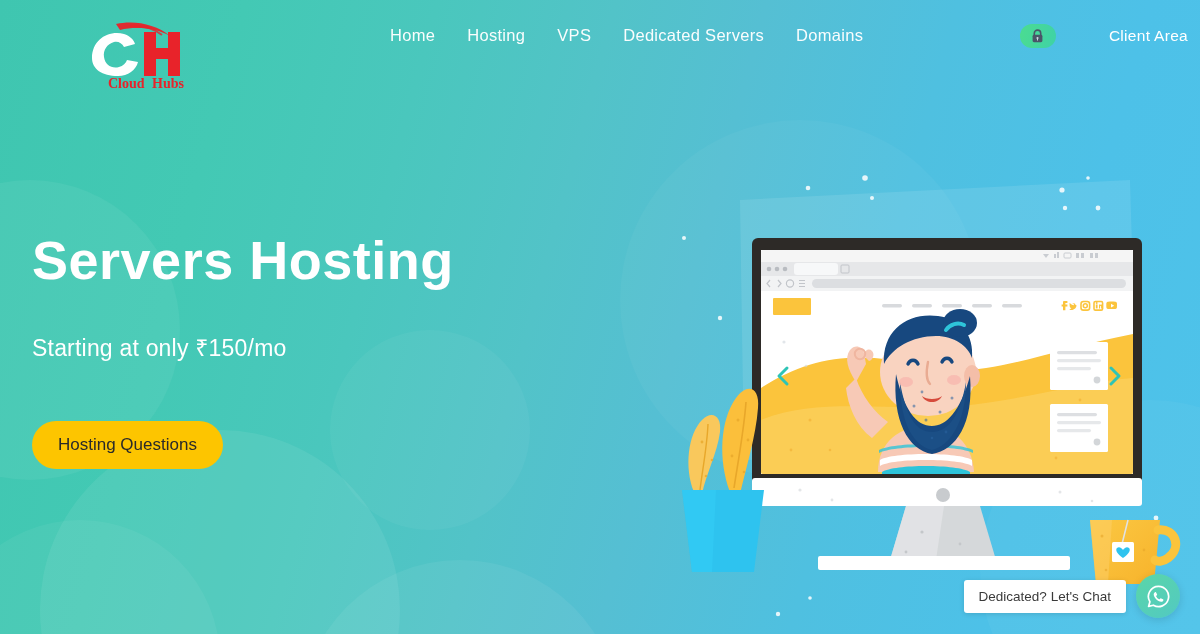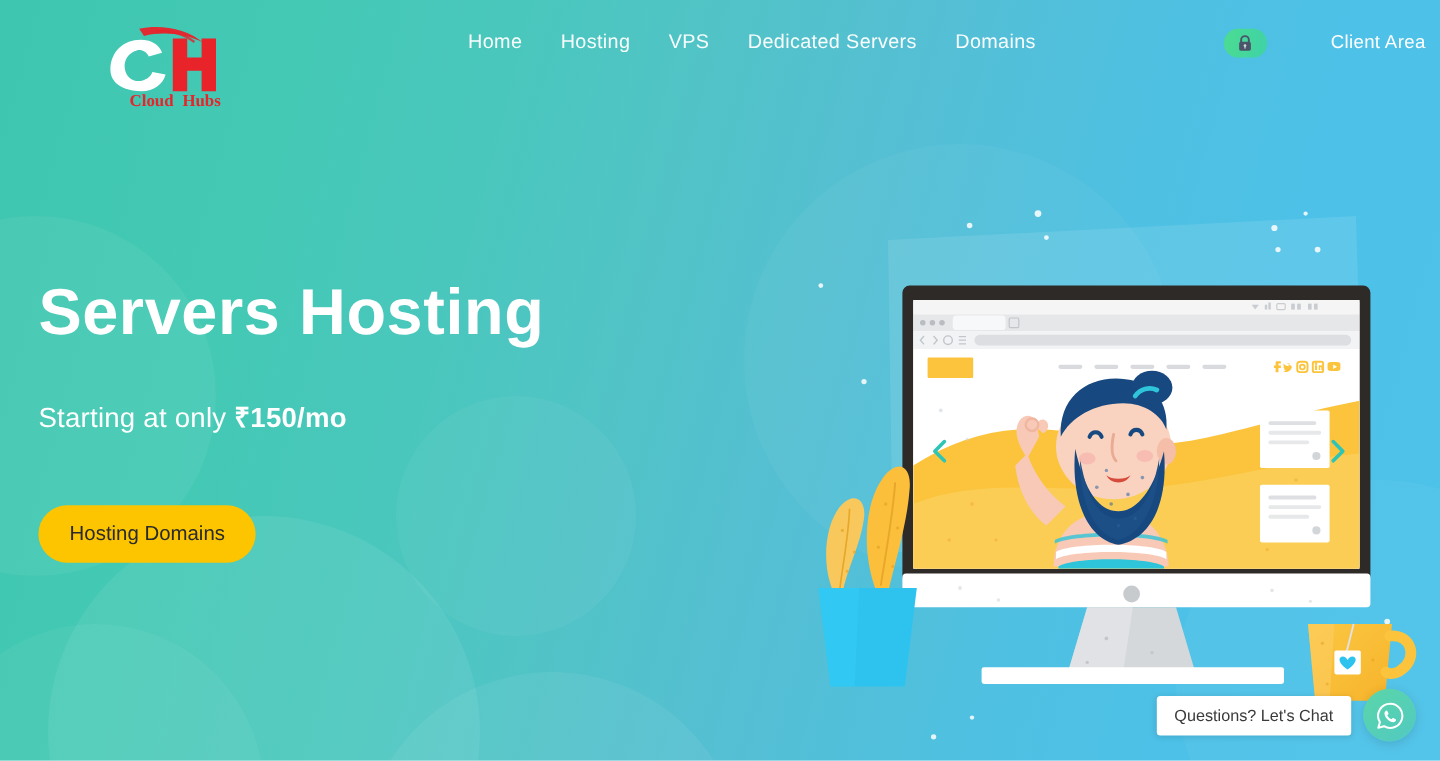"₹150/mo" .hero-sub b { font-weight: 700 -> 400 }
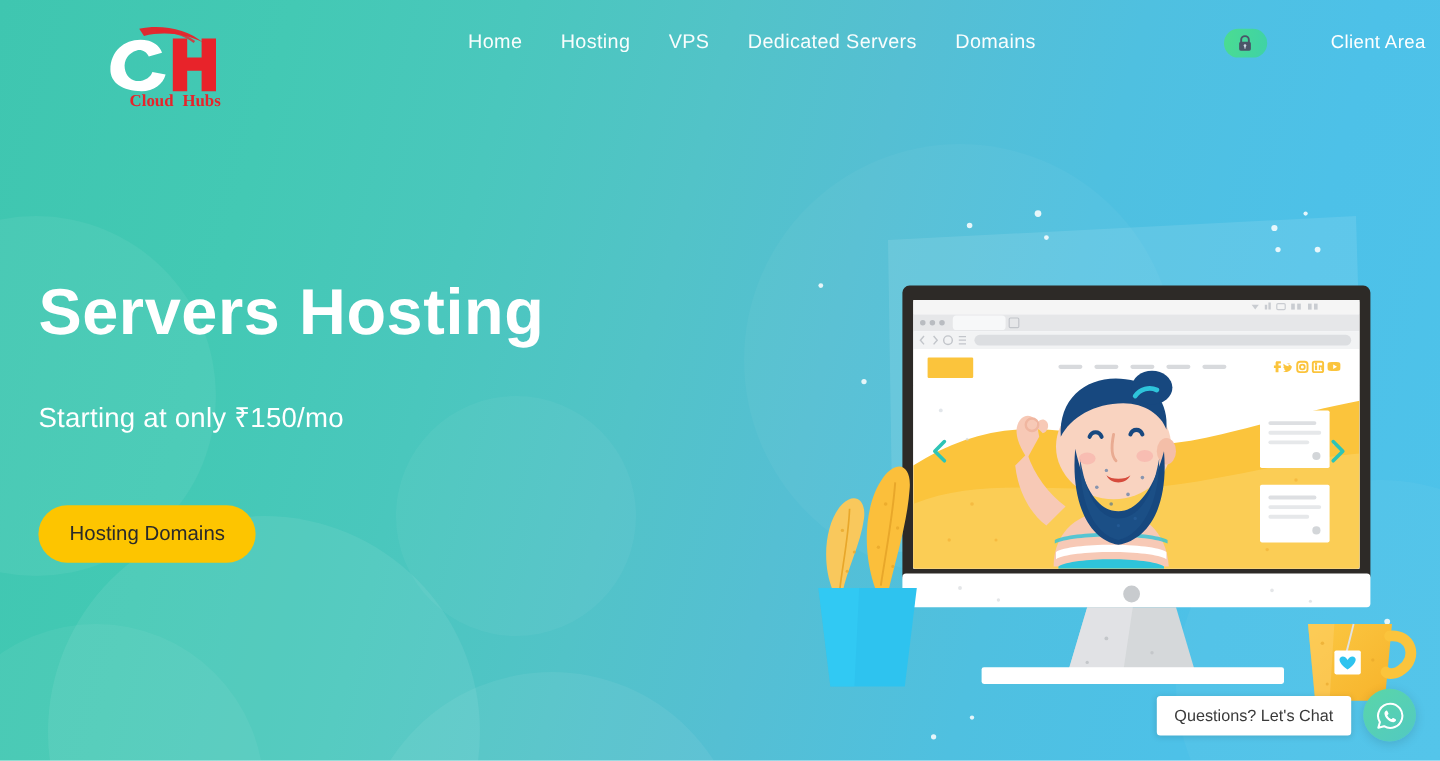"Hosting Domains" button.cta { text: Domains -> Questions }
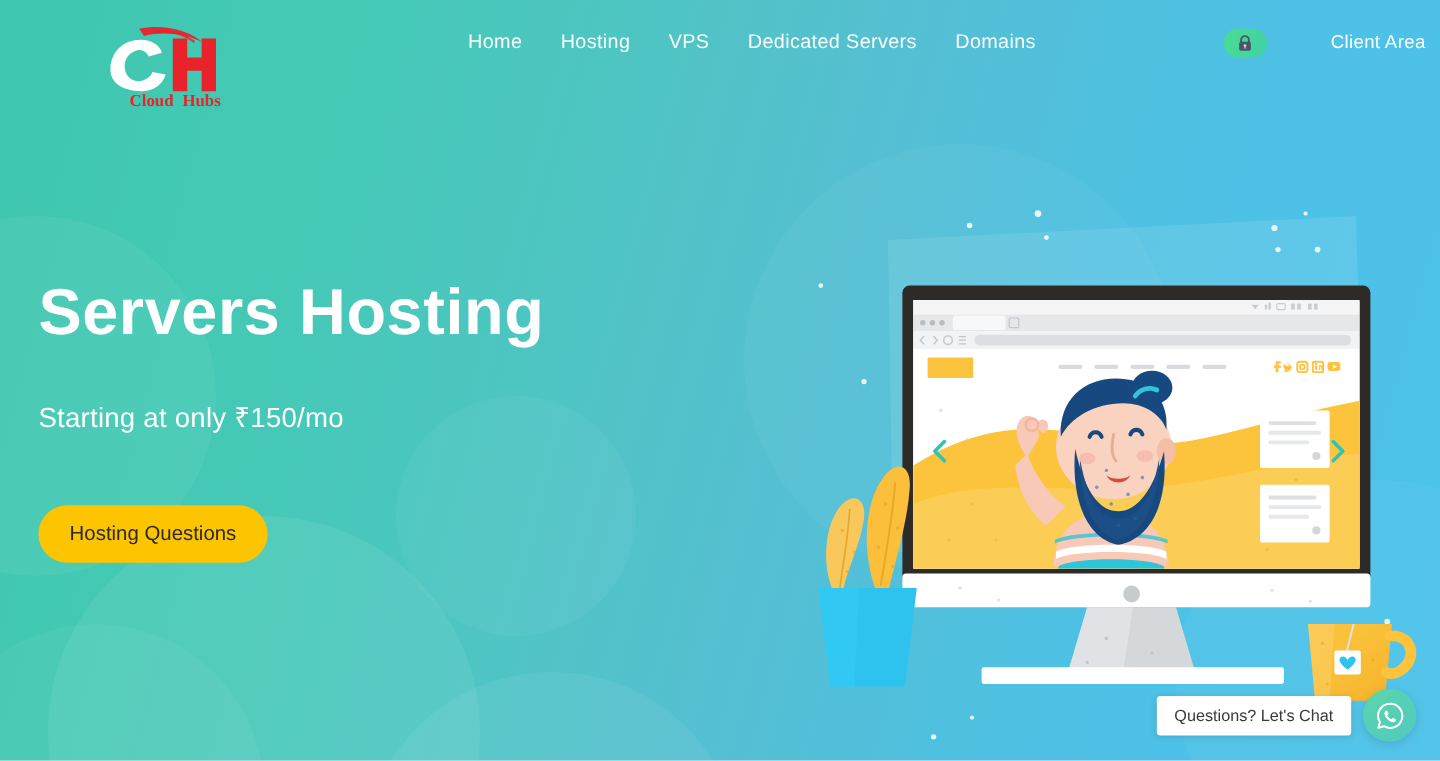"Questions? Let's Chat" div.chat-tip { text: Questions -> Dedicated }
